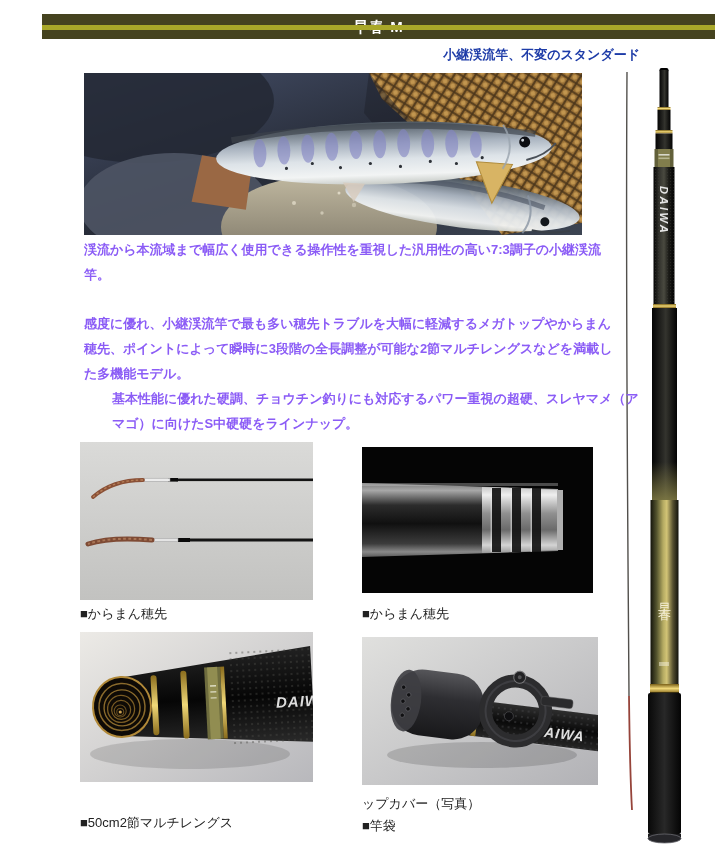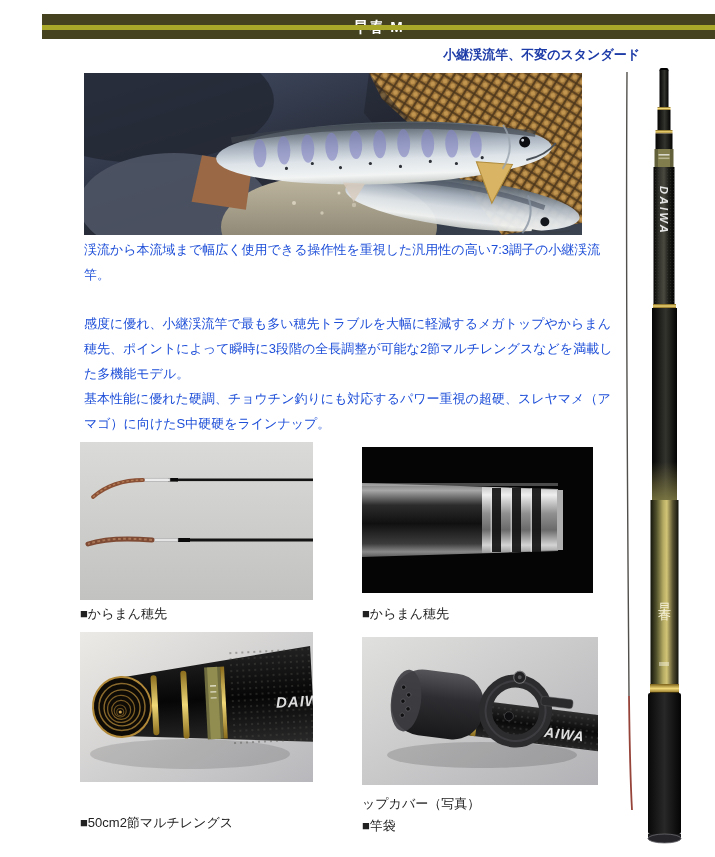"渓流から本流域まで幅広く使用できる操作性を重視した汎用性の高い7:3調子の小継渓" .para { color: #1d4ed8 -> #8b5cf6; font-weight: none -> bold }
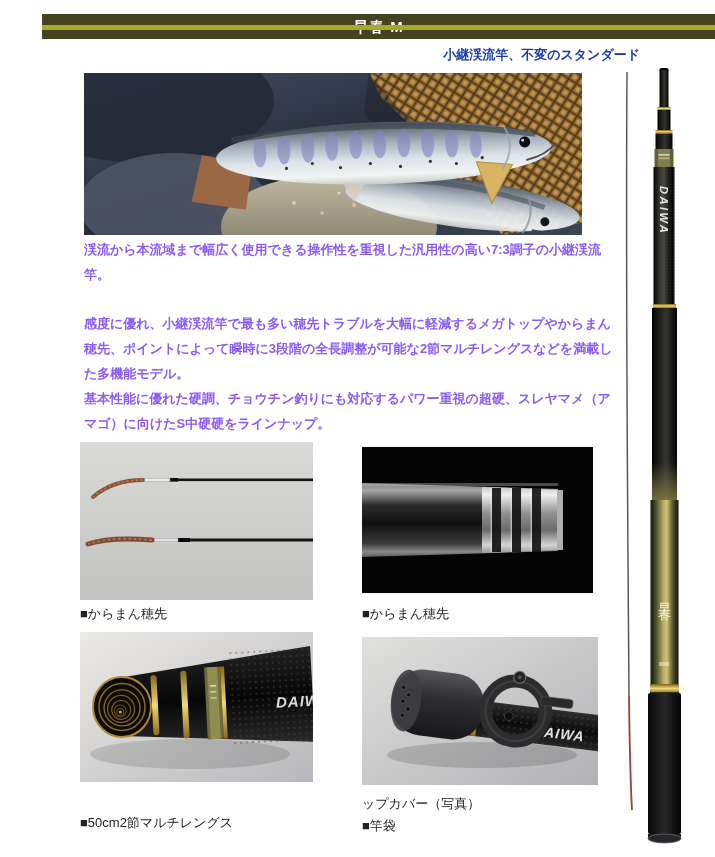"基本性能に優れた硬調、チョウチン釣りにも対応するパワー重視の超硬、スレヤマメ（ア" .p3 { margin-left: none -> 28px }
